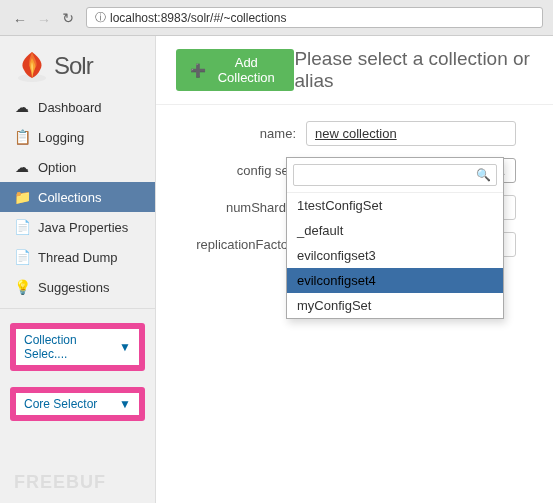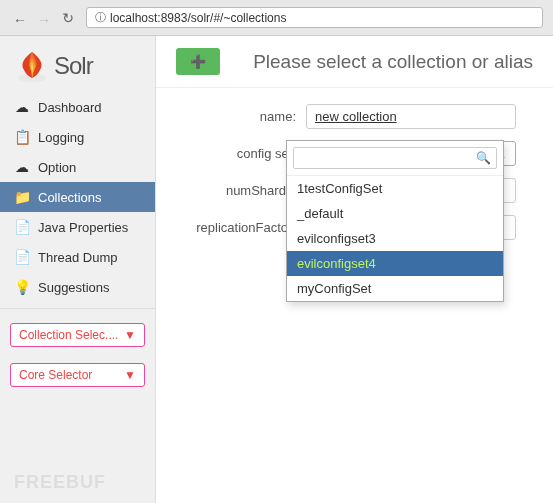"Add Collection" span { html: none -> <span>Add Collection</span> }
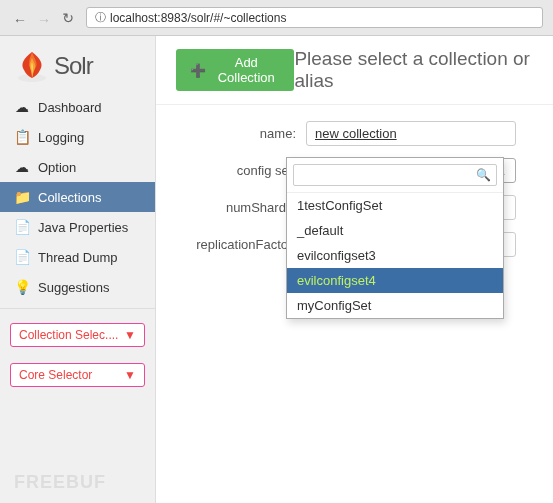"evilconfigset4" .dropdown-item.selected { color: #bef264 -> #000000 }
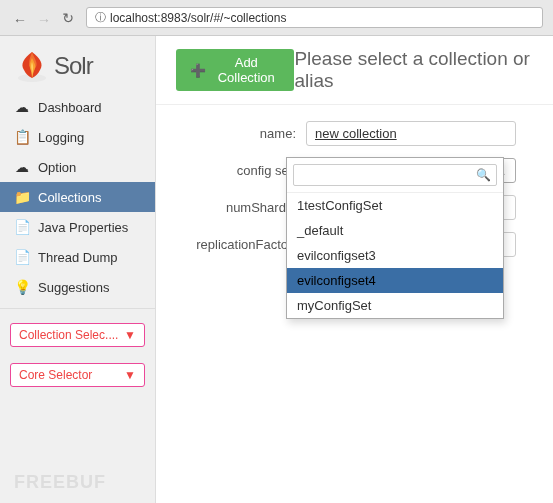"Collection Selec...." .sidebar-dropdown { border: 1px solid #ec4899 -> 6px solid #ec4899; color: #ef4444 -> #0369a1 }
